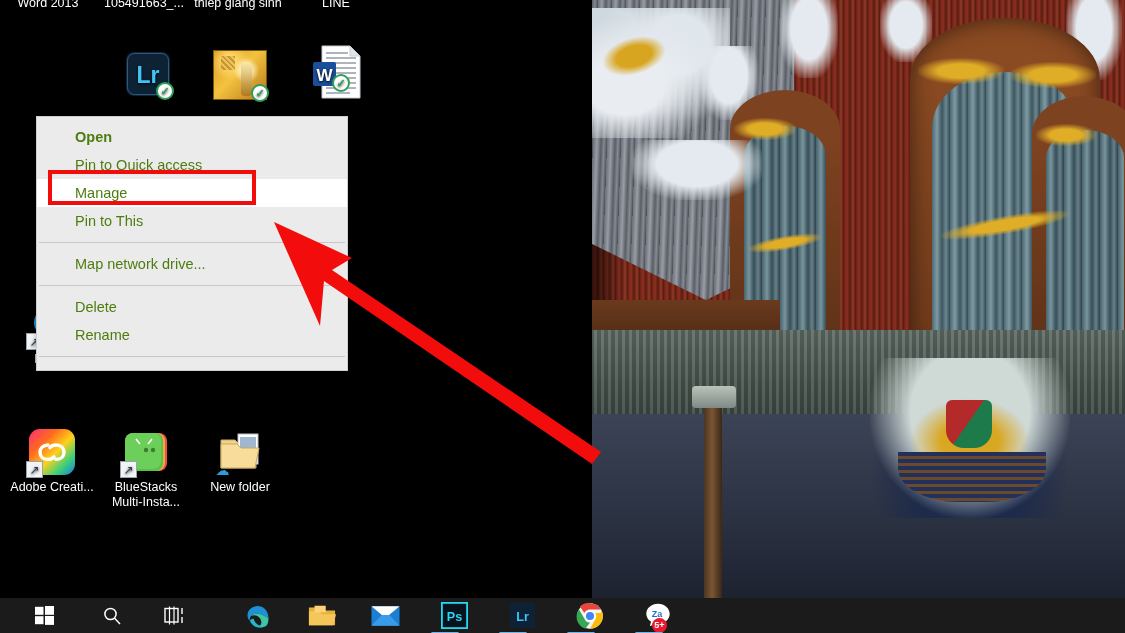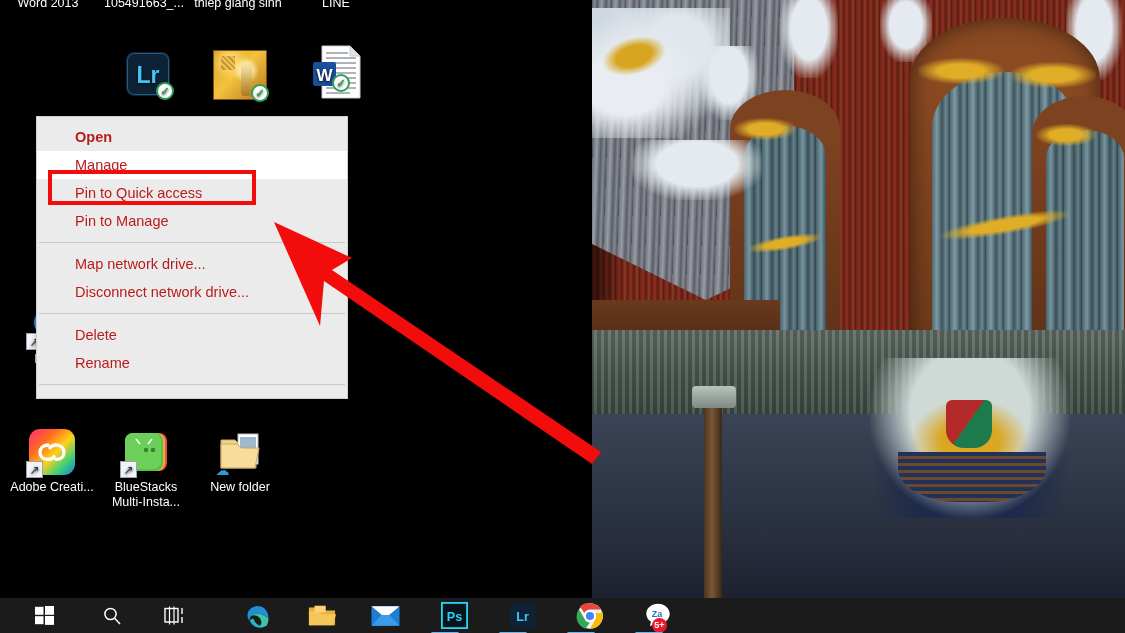"Open" .ctx-item { color: #b91c1c -> #4d7c0f }
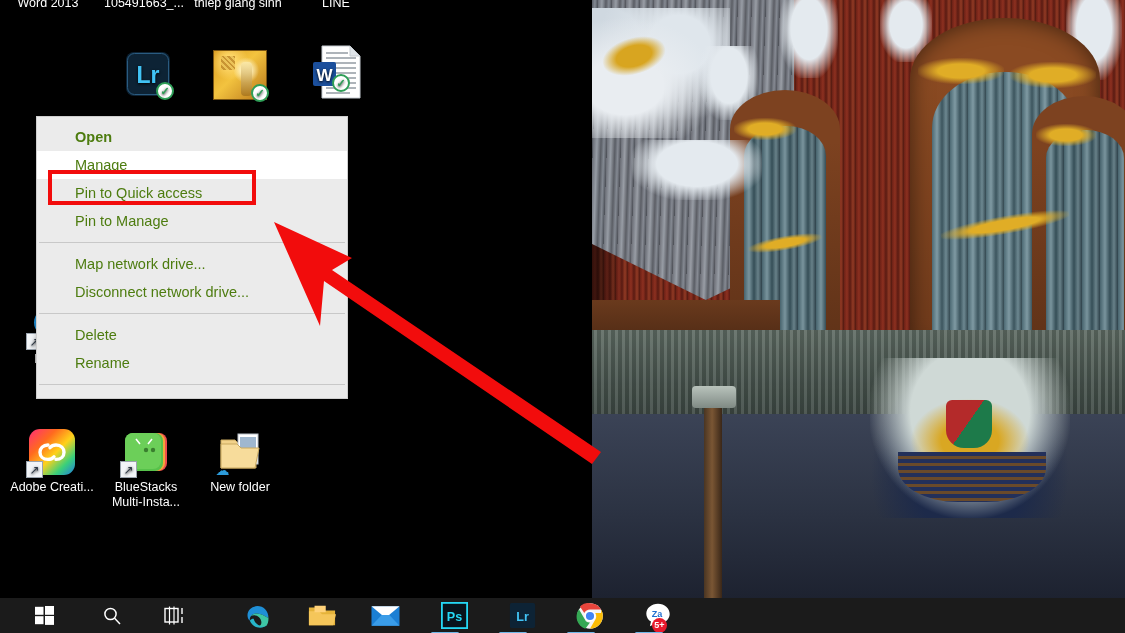"Manage" div.ctx-item { order: before "Pin to Quick access" -> after "Pin to Quick access" }
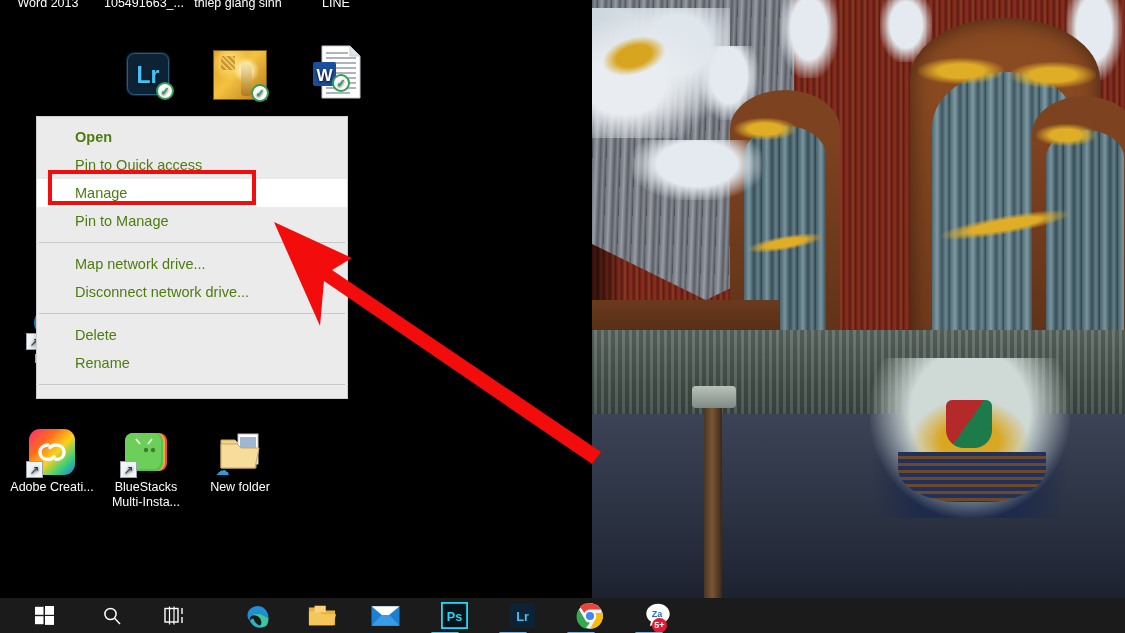"Pin to Manage" div.ctx-item { text: Manage -> This }
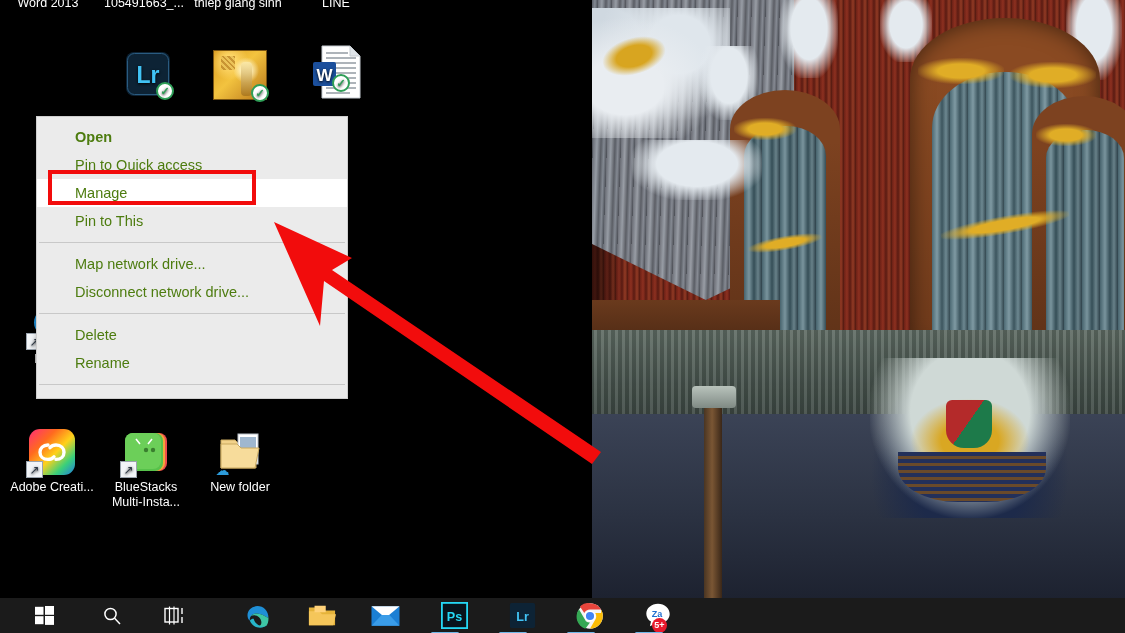"Disconnect network drive..." div.ctx-item { html: <div>Disconnect network drive...</div> -> none }
